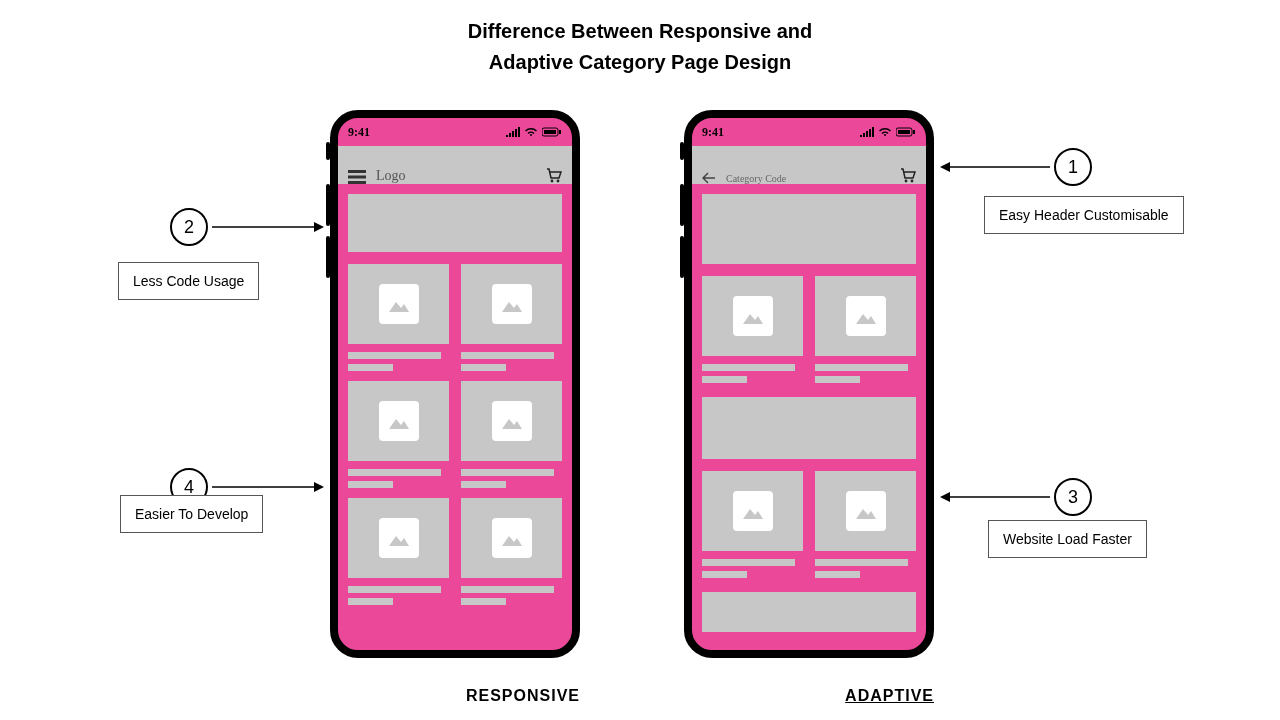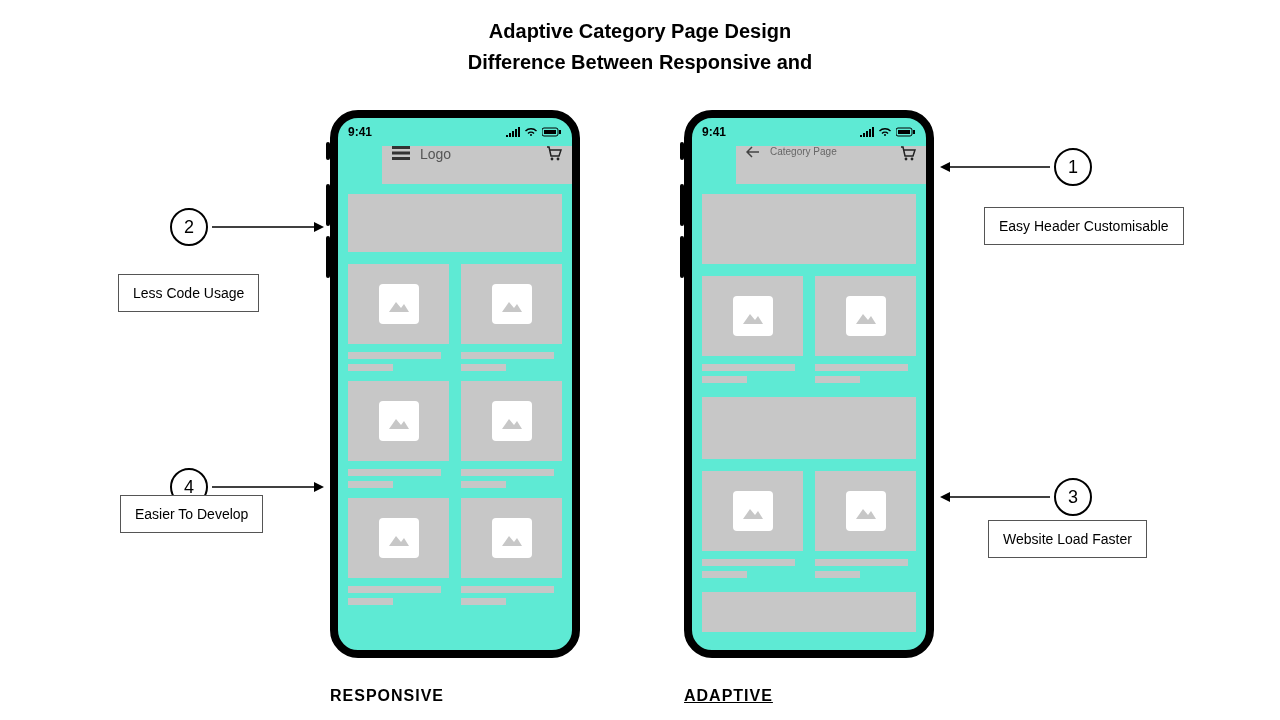"Adaptive Category Page Design" div { order: before "Difference Between Responsive and" -> after "Difference Between Responsive and" }
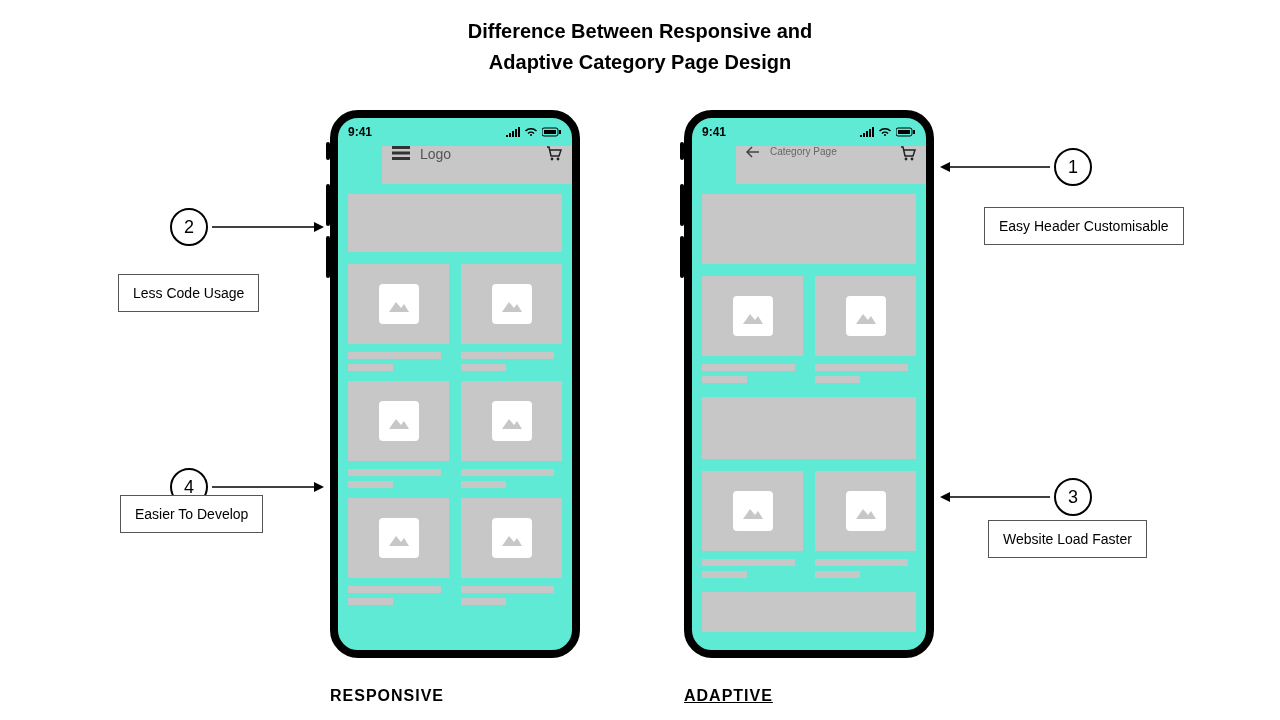"9:41" .phone { background: #5eead4 -> #ec4899; font-family: none -> Liberation Serif, serif }
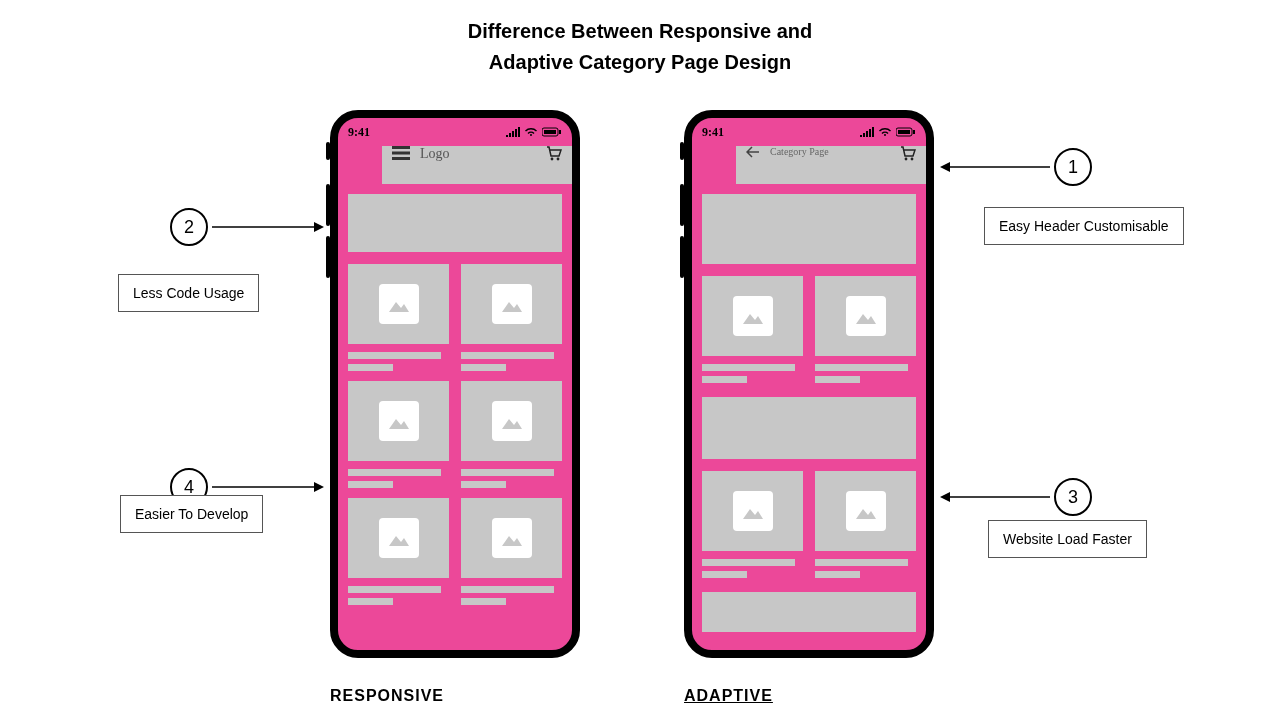"Logo" .appbar { align-items: flex-start -> flex-end; margin-left: 44px -> none }
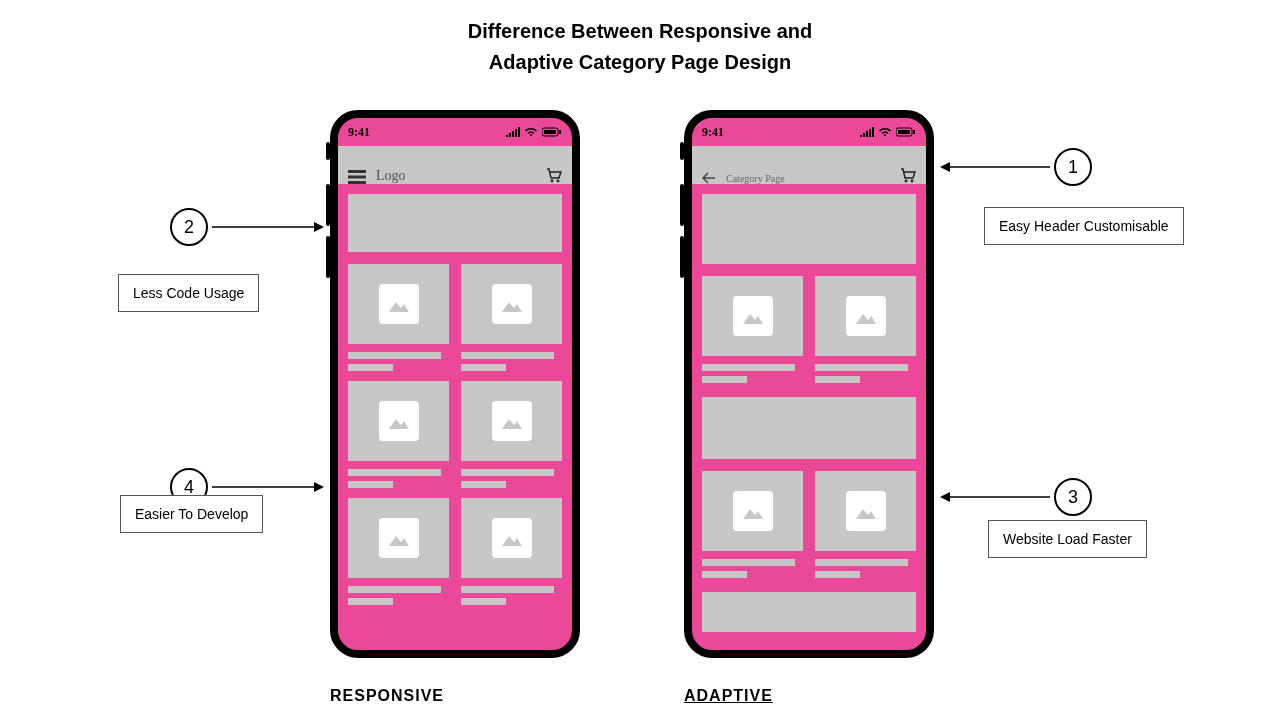"Category Page" span { text: Page -> Code }
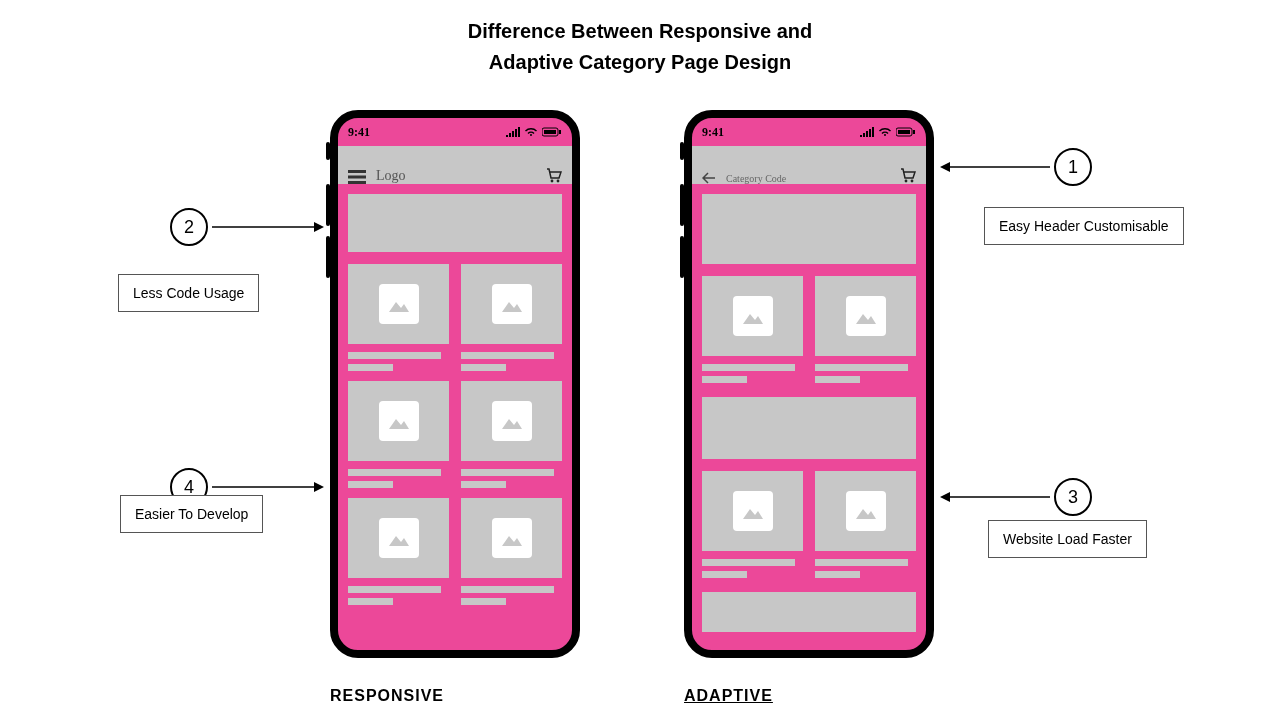"Easy Header Customisable" div.callout-box { top: 207px -> 196px }
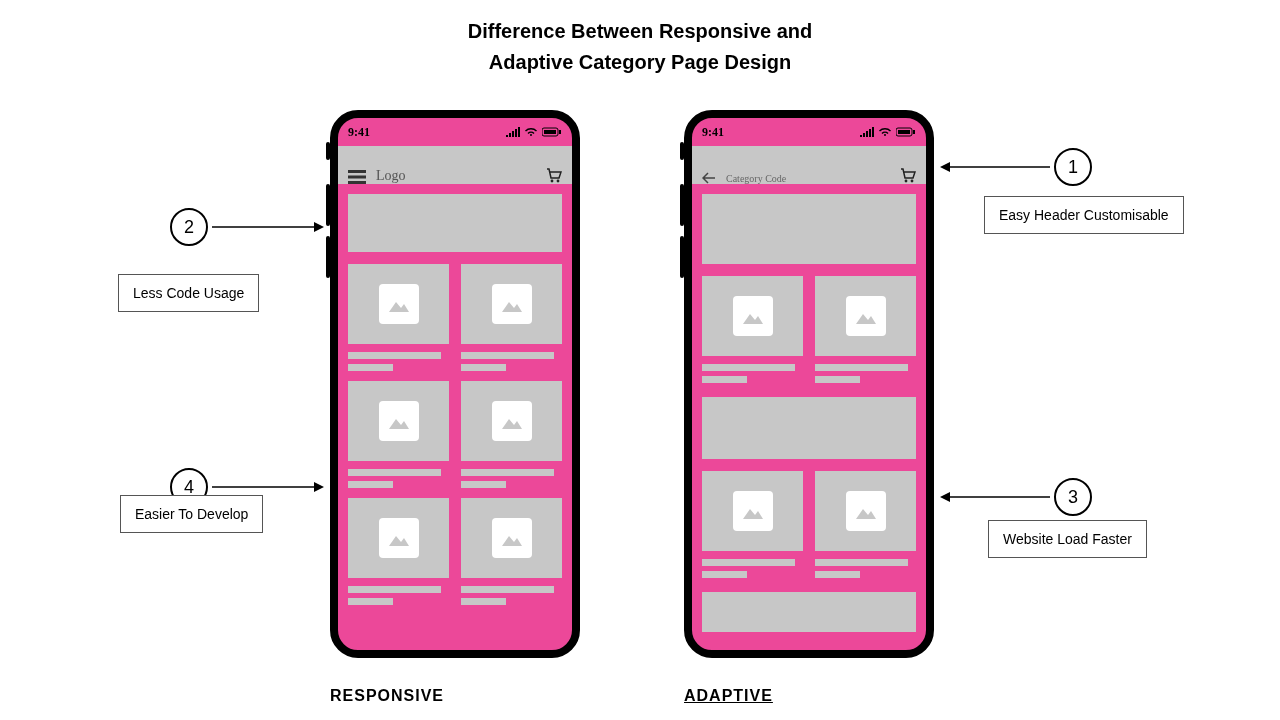"Less Code Usage" div.callout-box { top: 274px -> 262px }
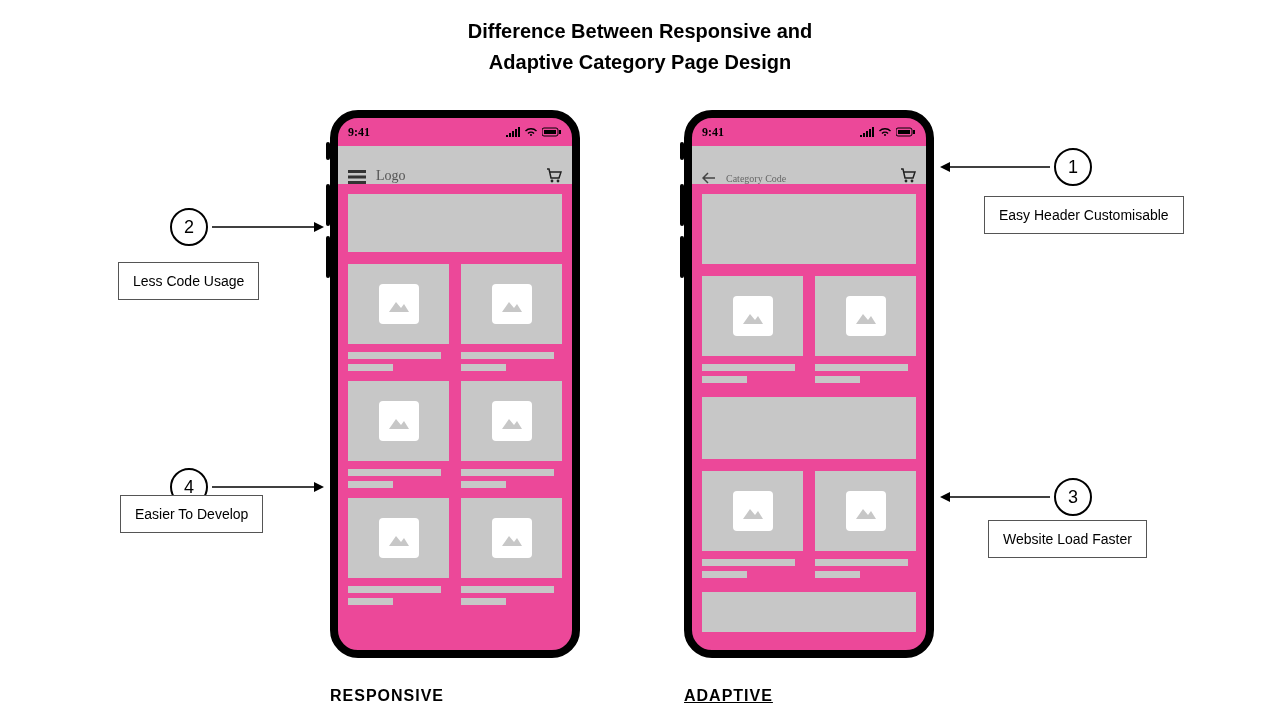"RESPONSIVE" .phone-label { text-align: left -> right }
